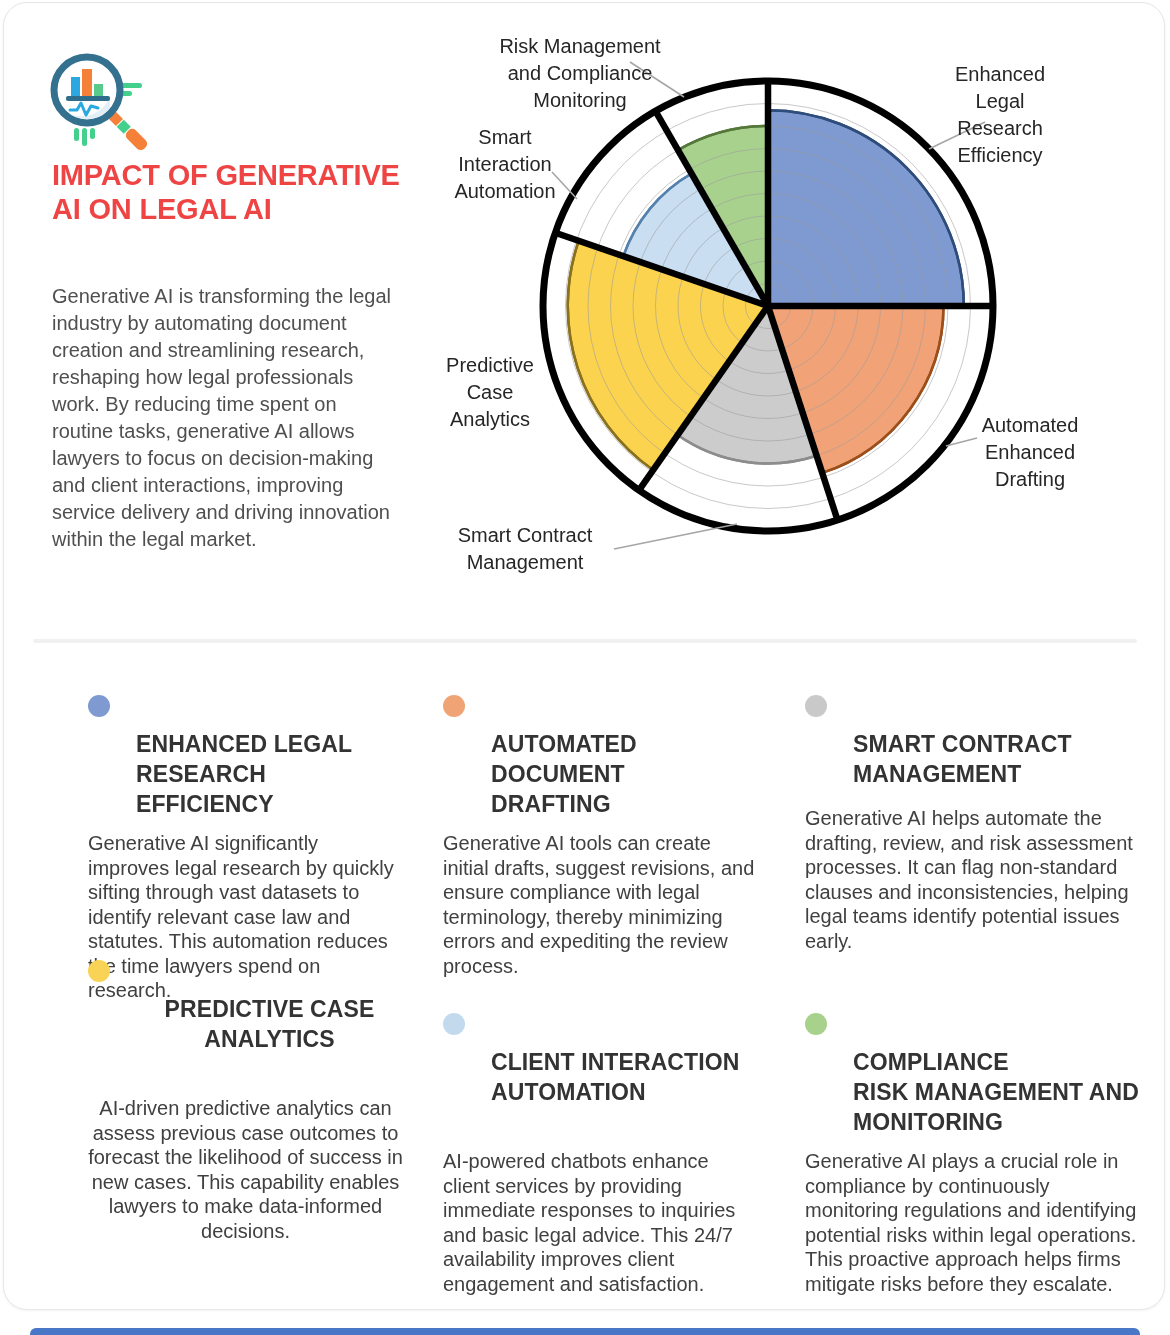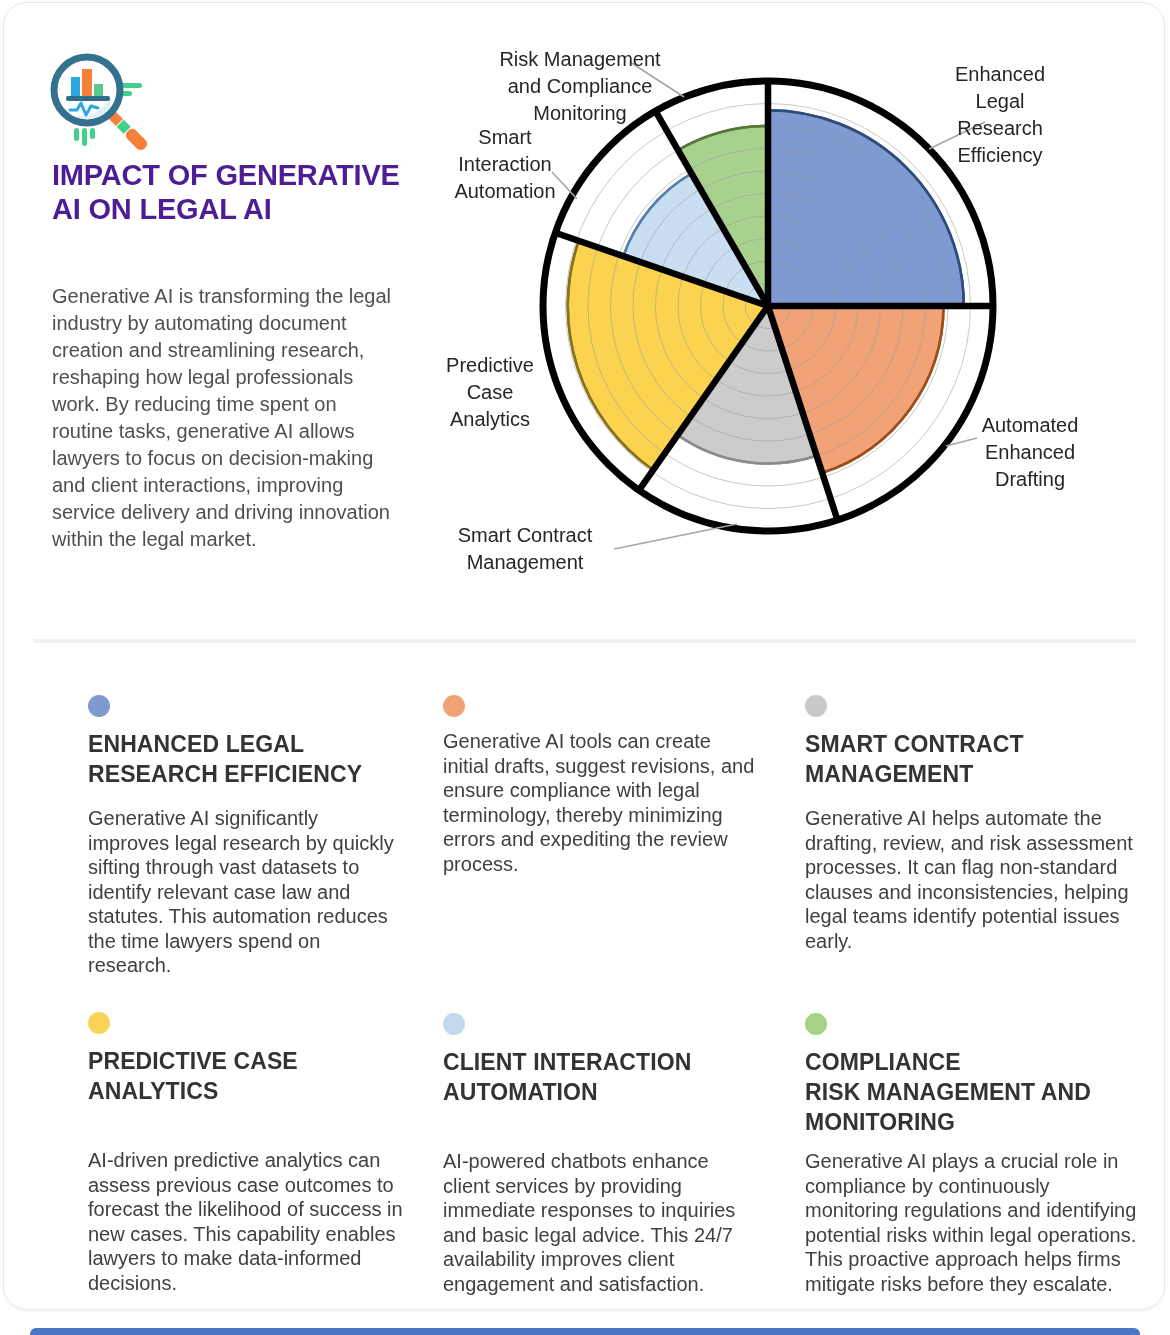"Risk Management" div.abs { margin-top: 13px -> none }
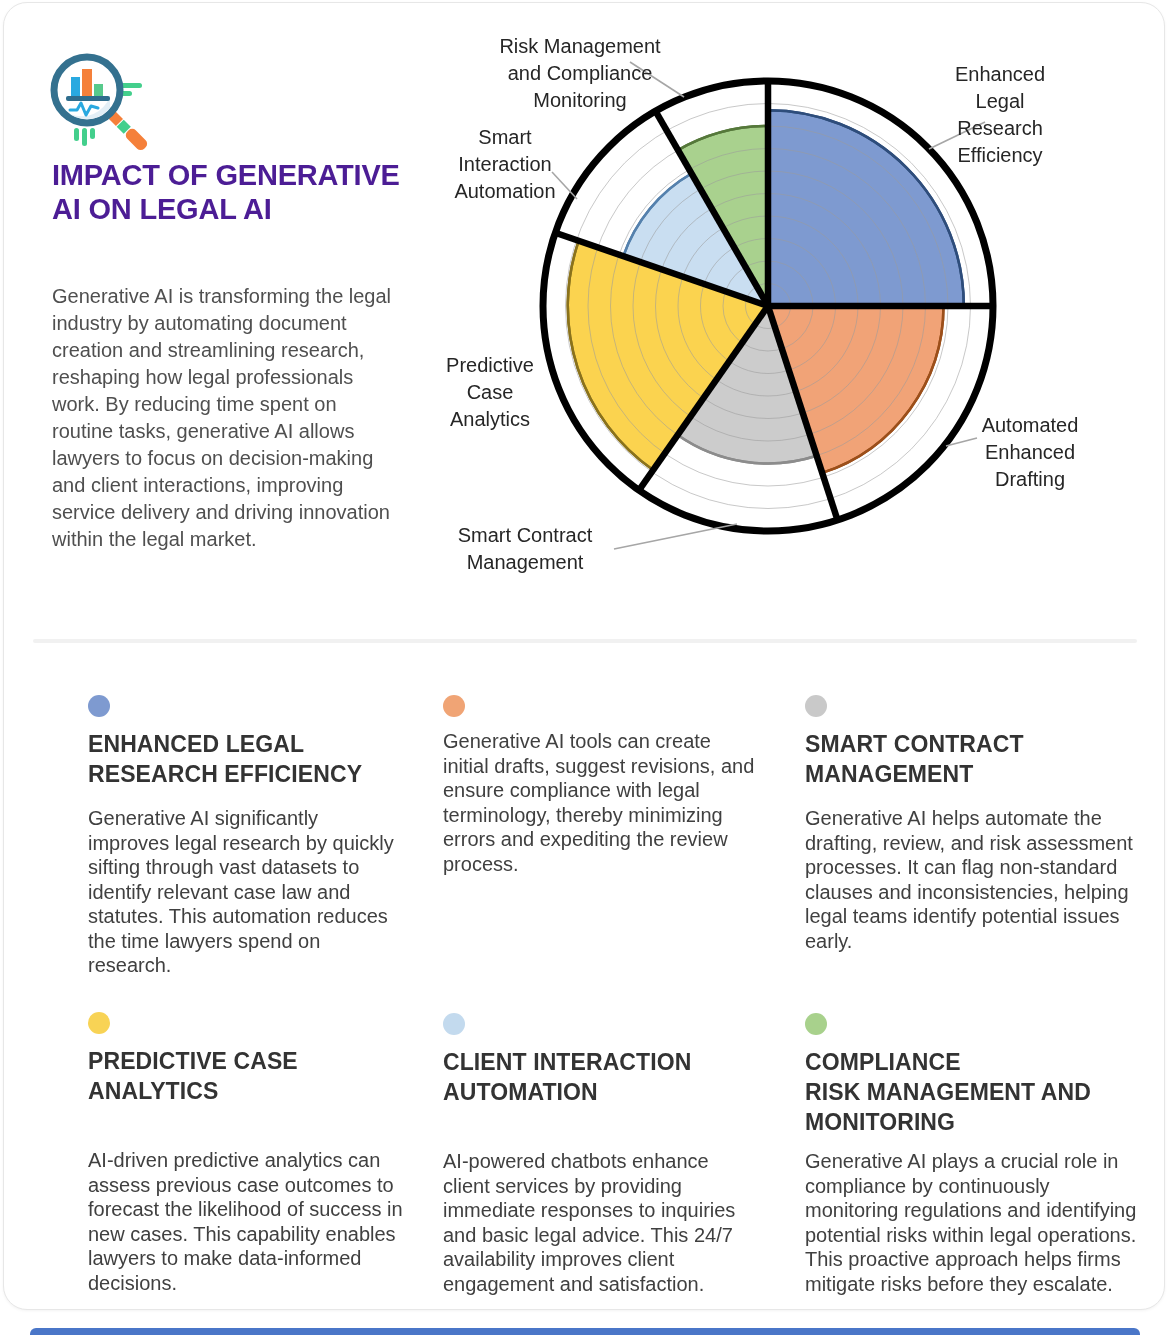"IMPACT OF GENERATIVE" .page-title { color: #4c1d95 -> #ef4444 }
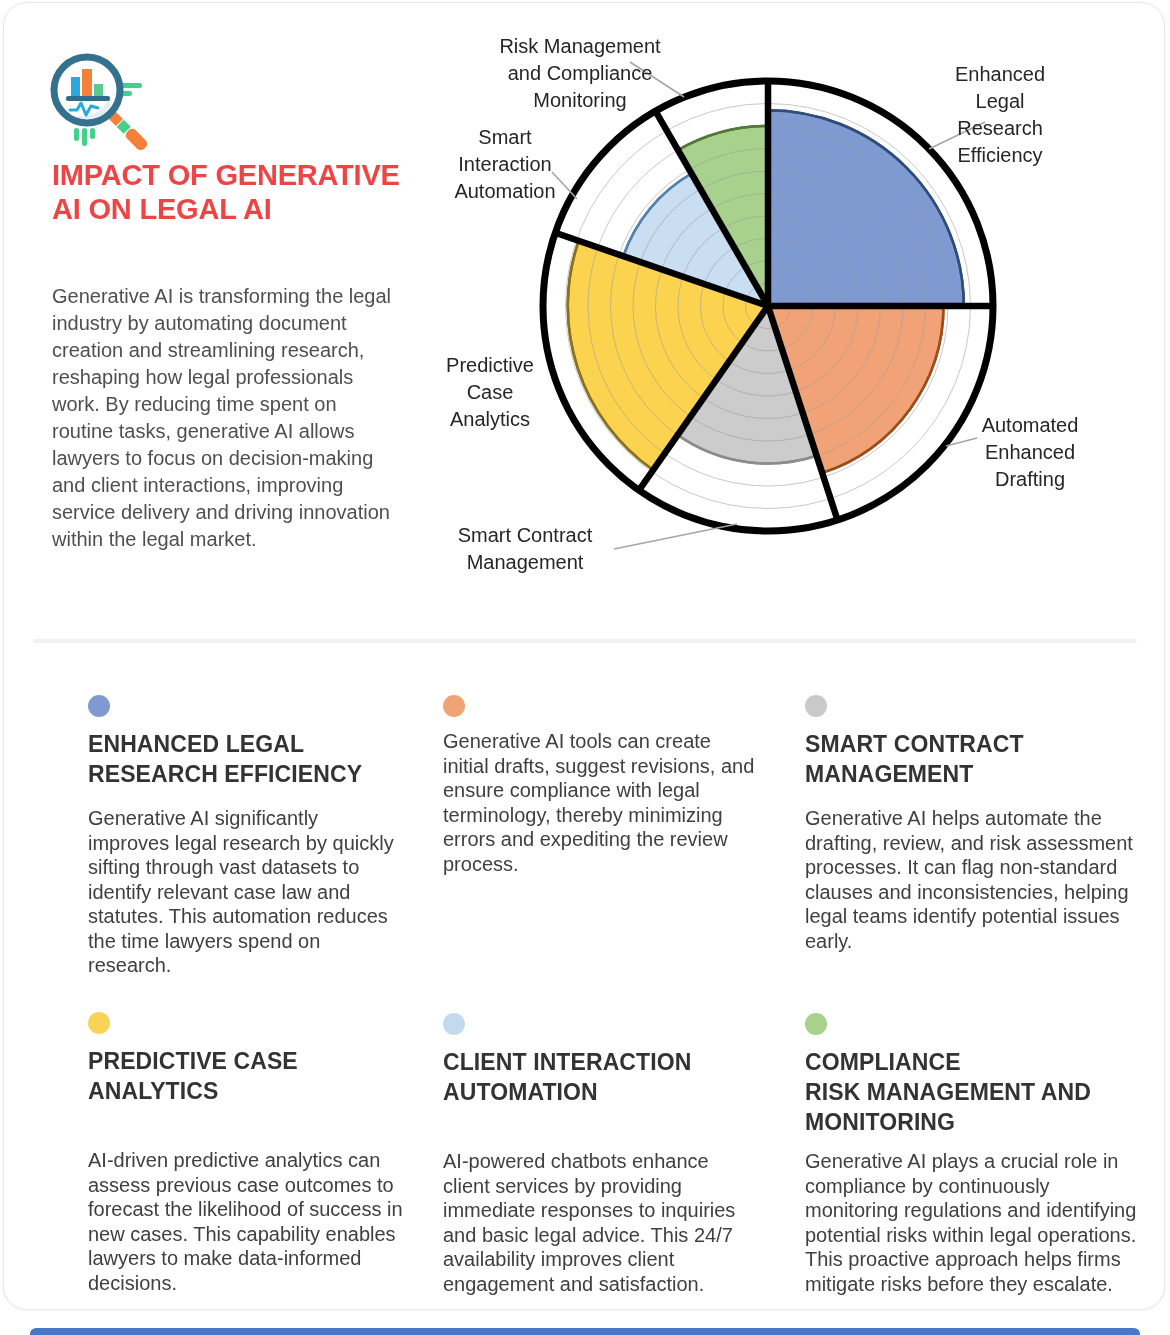"ENHANCED LEGAL" .cell h3 span { margin-left: none -> 48px }
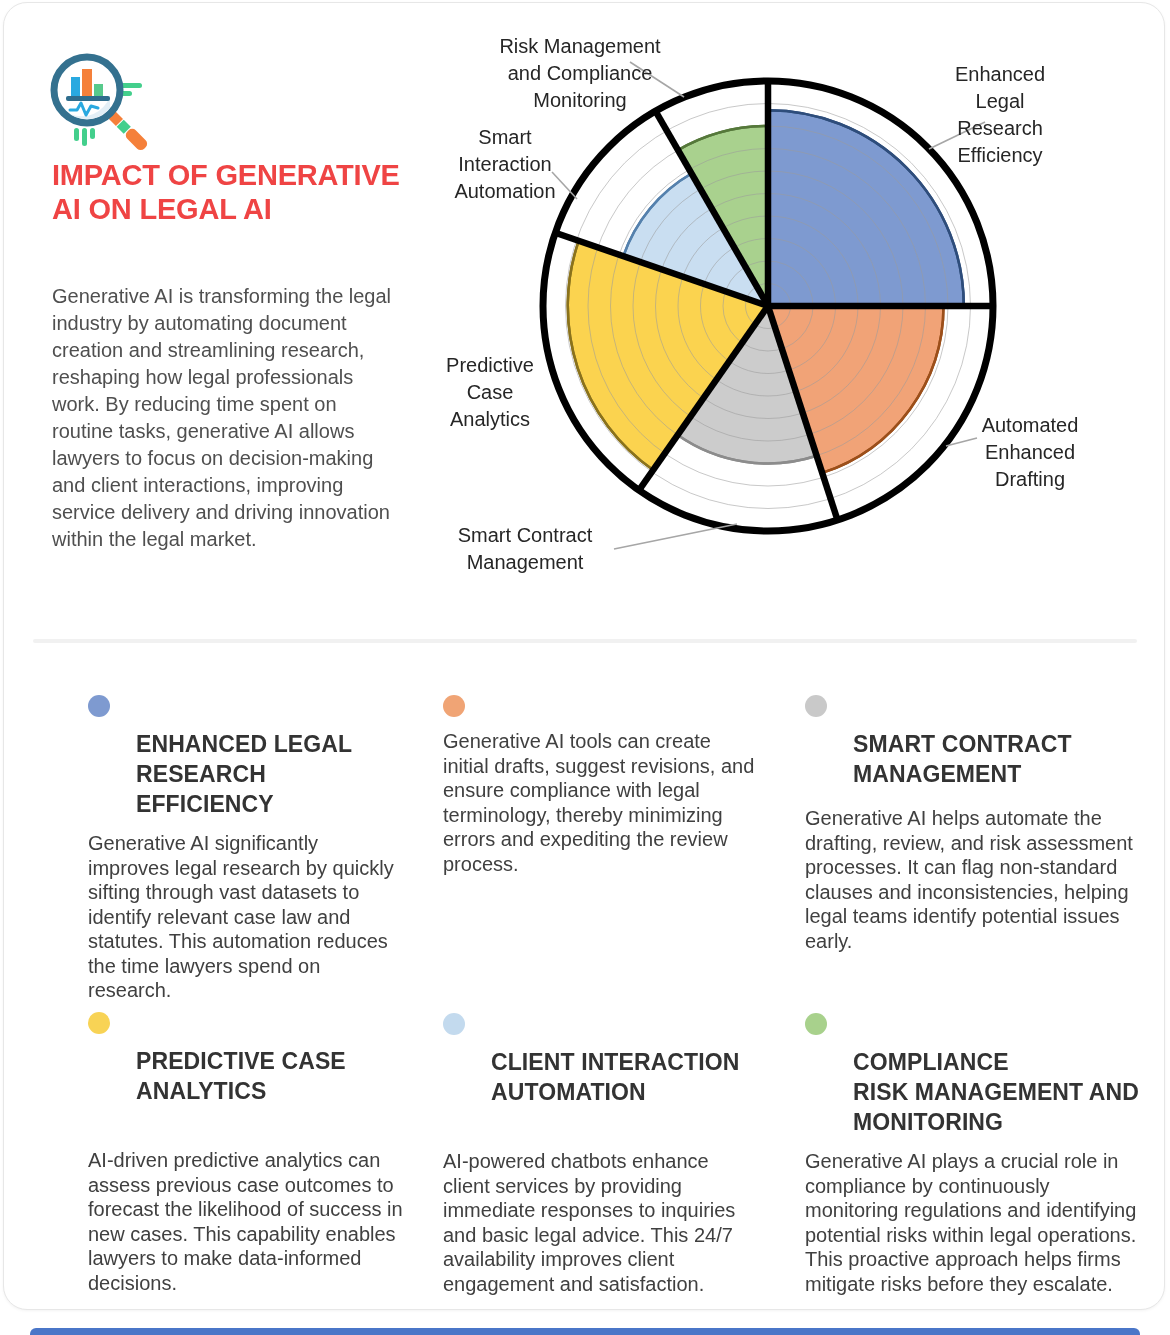"AUTOMATED DOCUMENT" h3 { html: none -> <h3> <span>AUTOMATED DOCUMENT</span> <span>DRAFTING</span> </h3> }
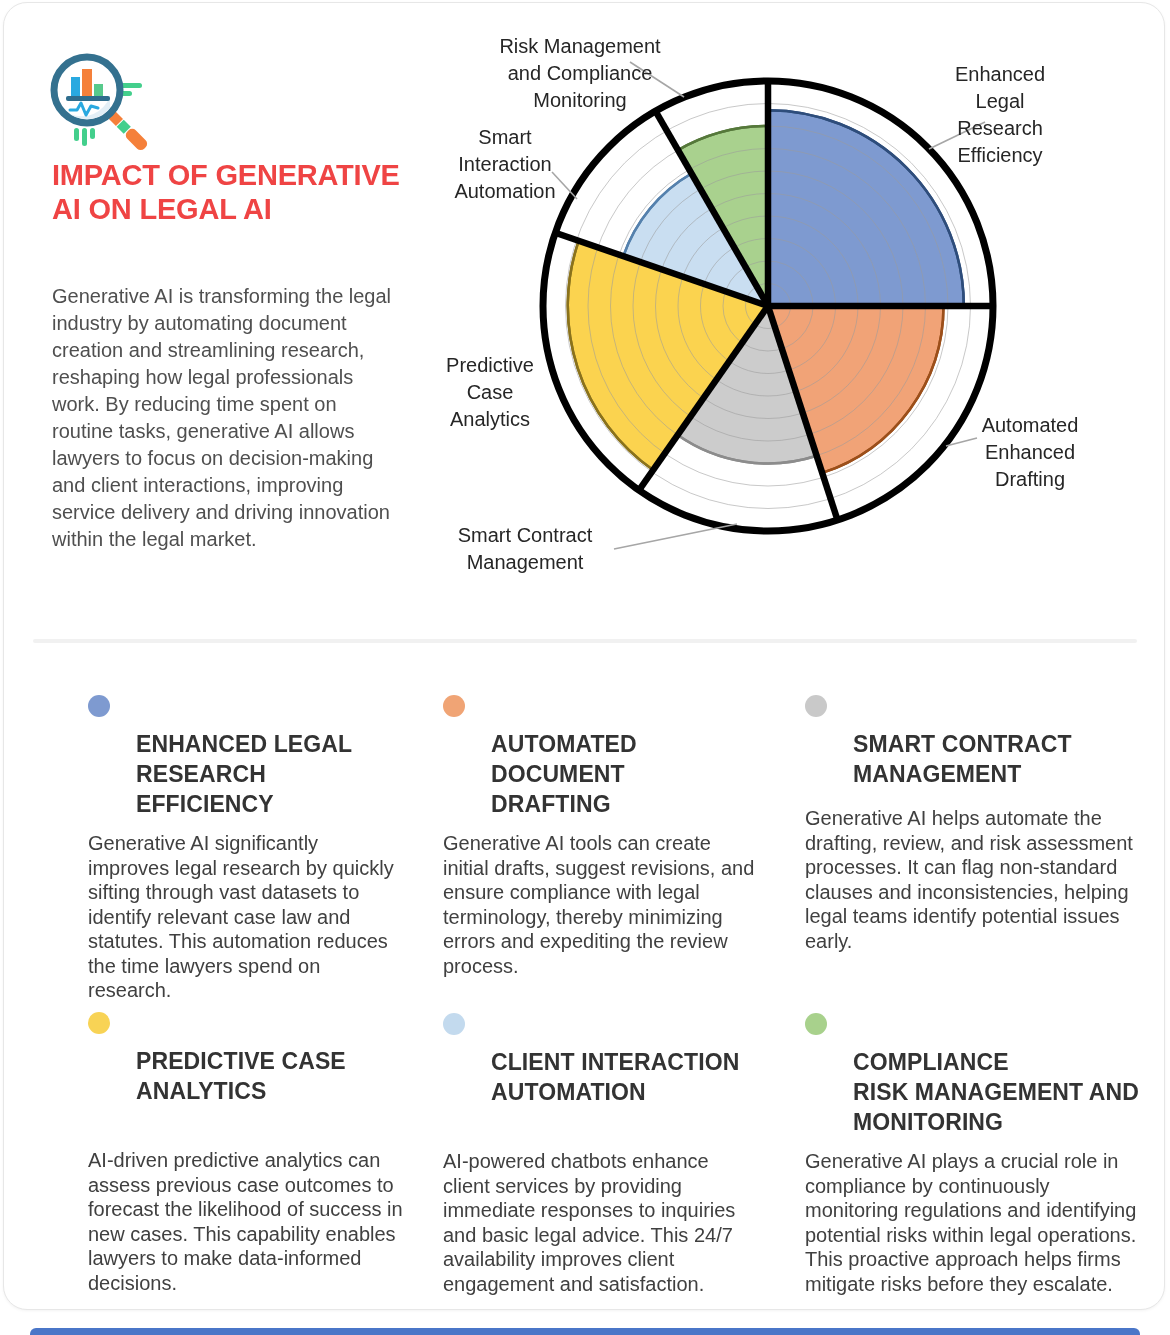"PREDICTIVE CASE" div.cell { text-align: none -> center; top: 1012px -> 960px }
